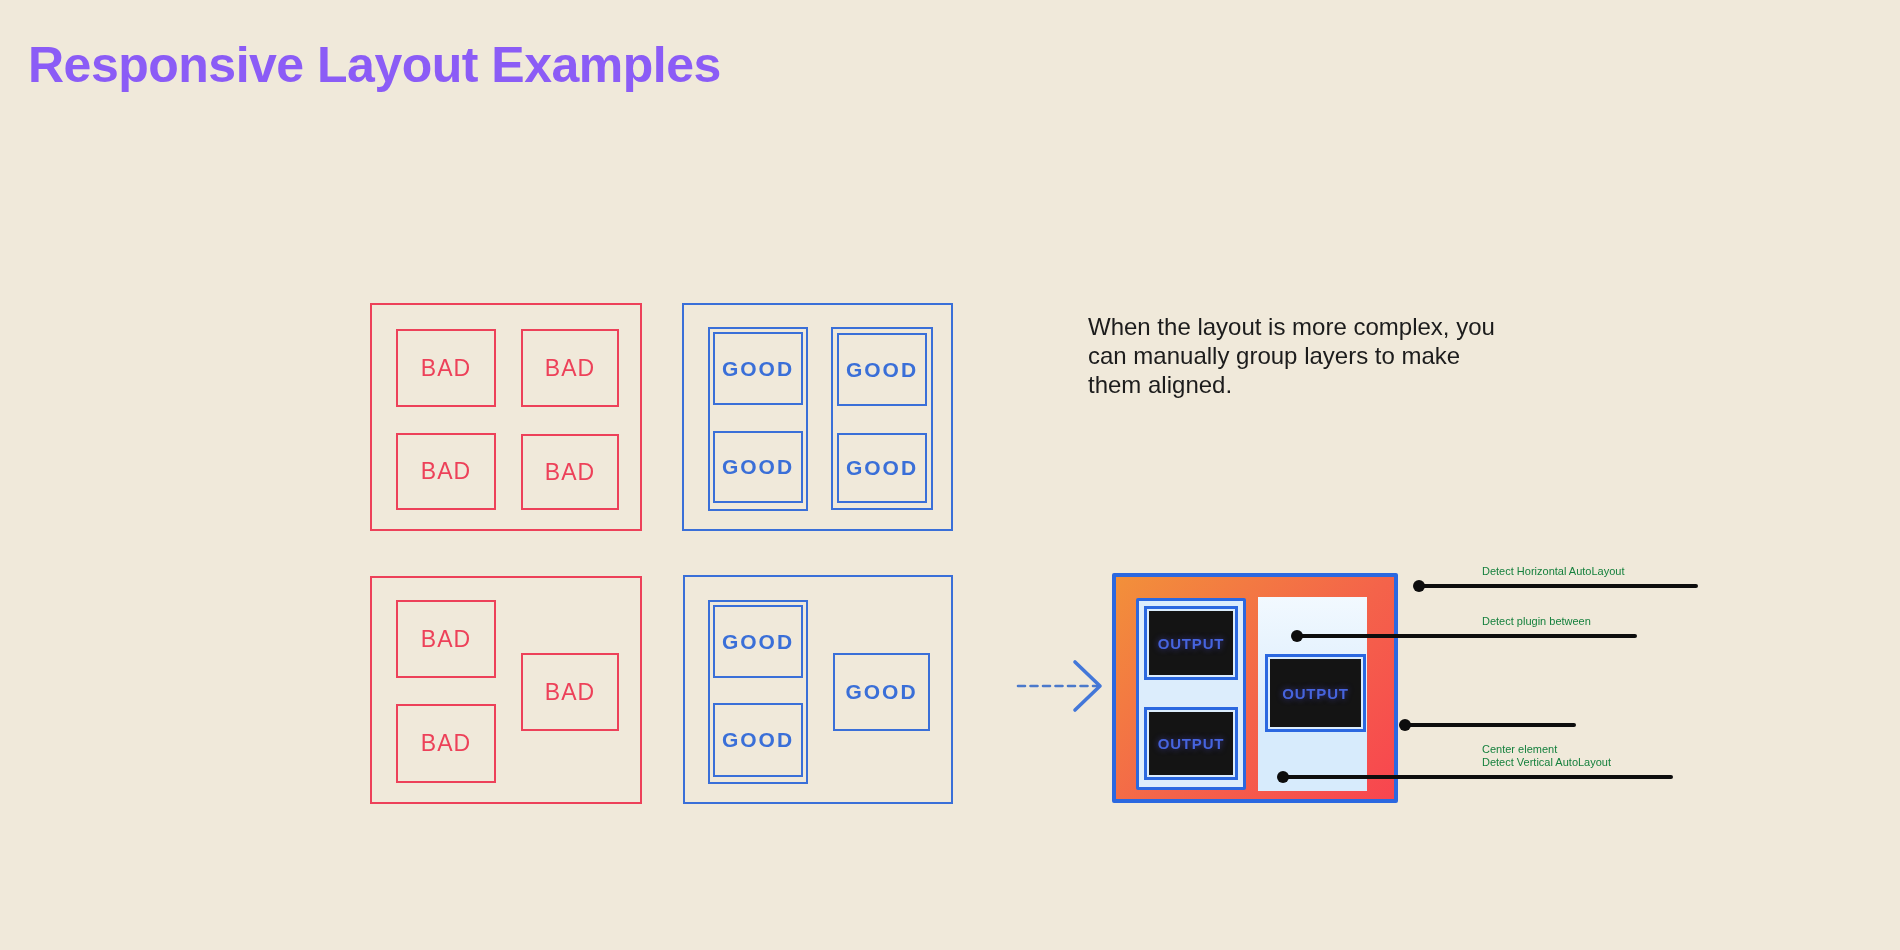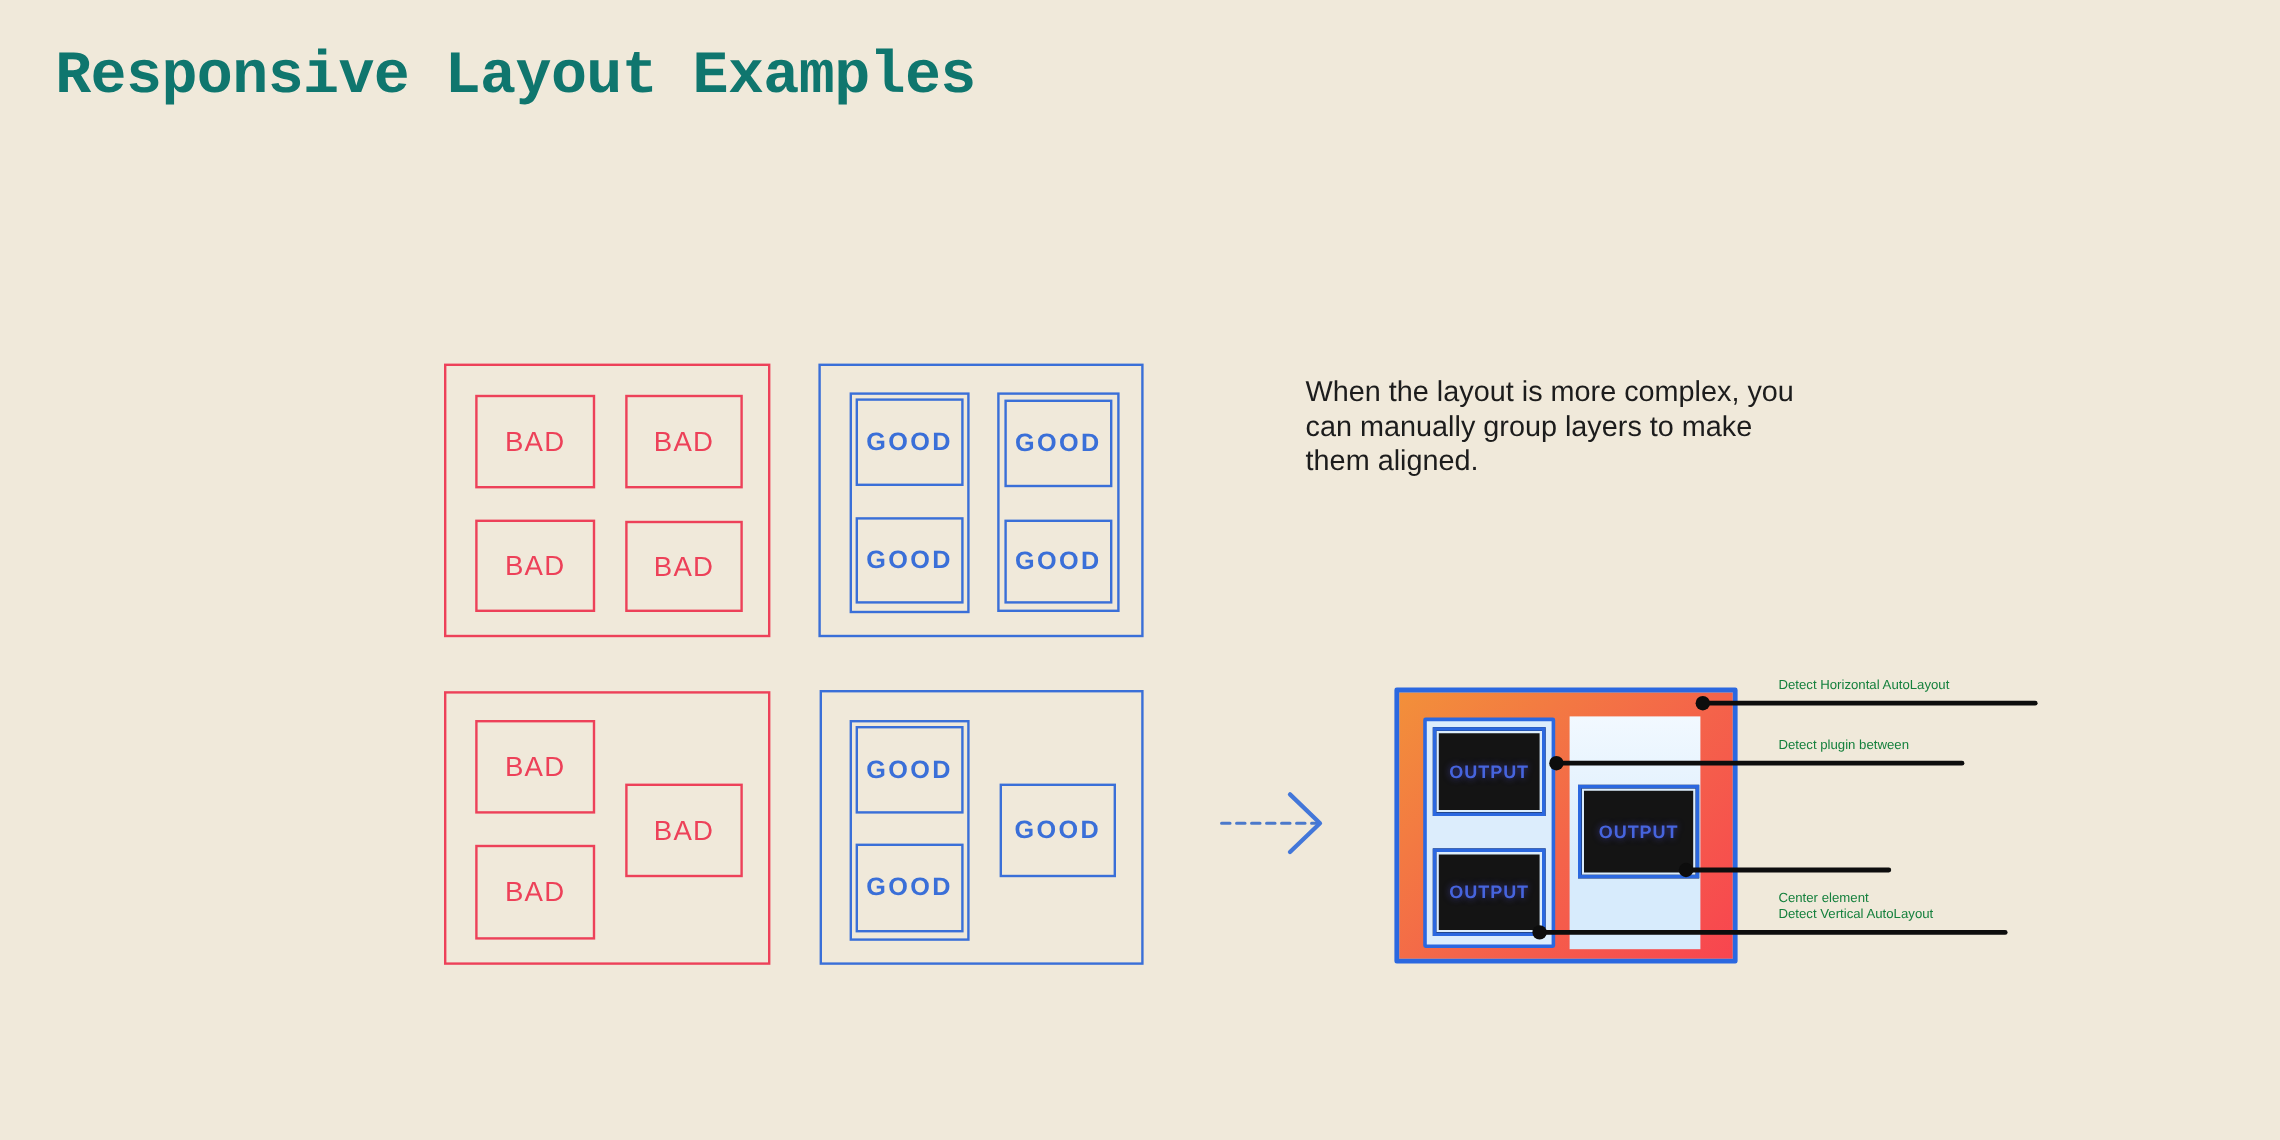"Responsive Layout Examples" .page-title { color: #0f766e -> #8b5cf6; font-family: Liberation Mono, monospace -> none; left: 46px -> 28px }
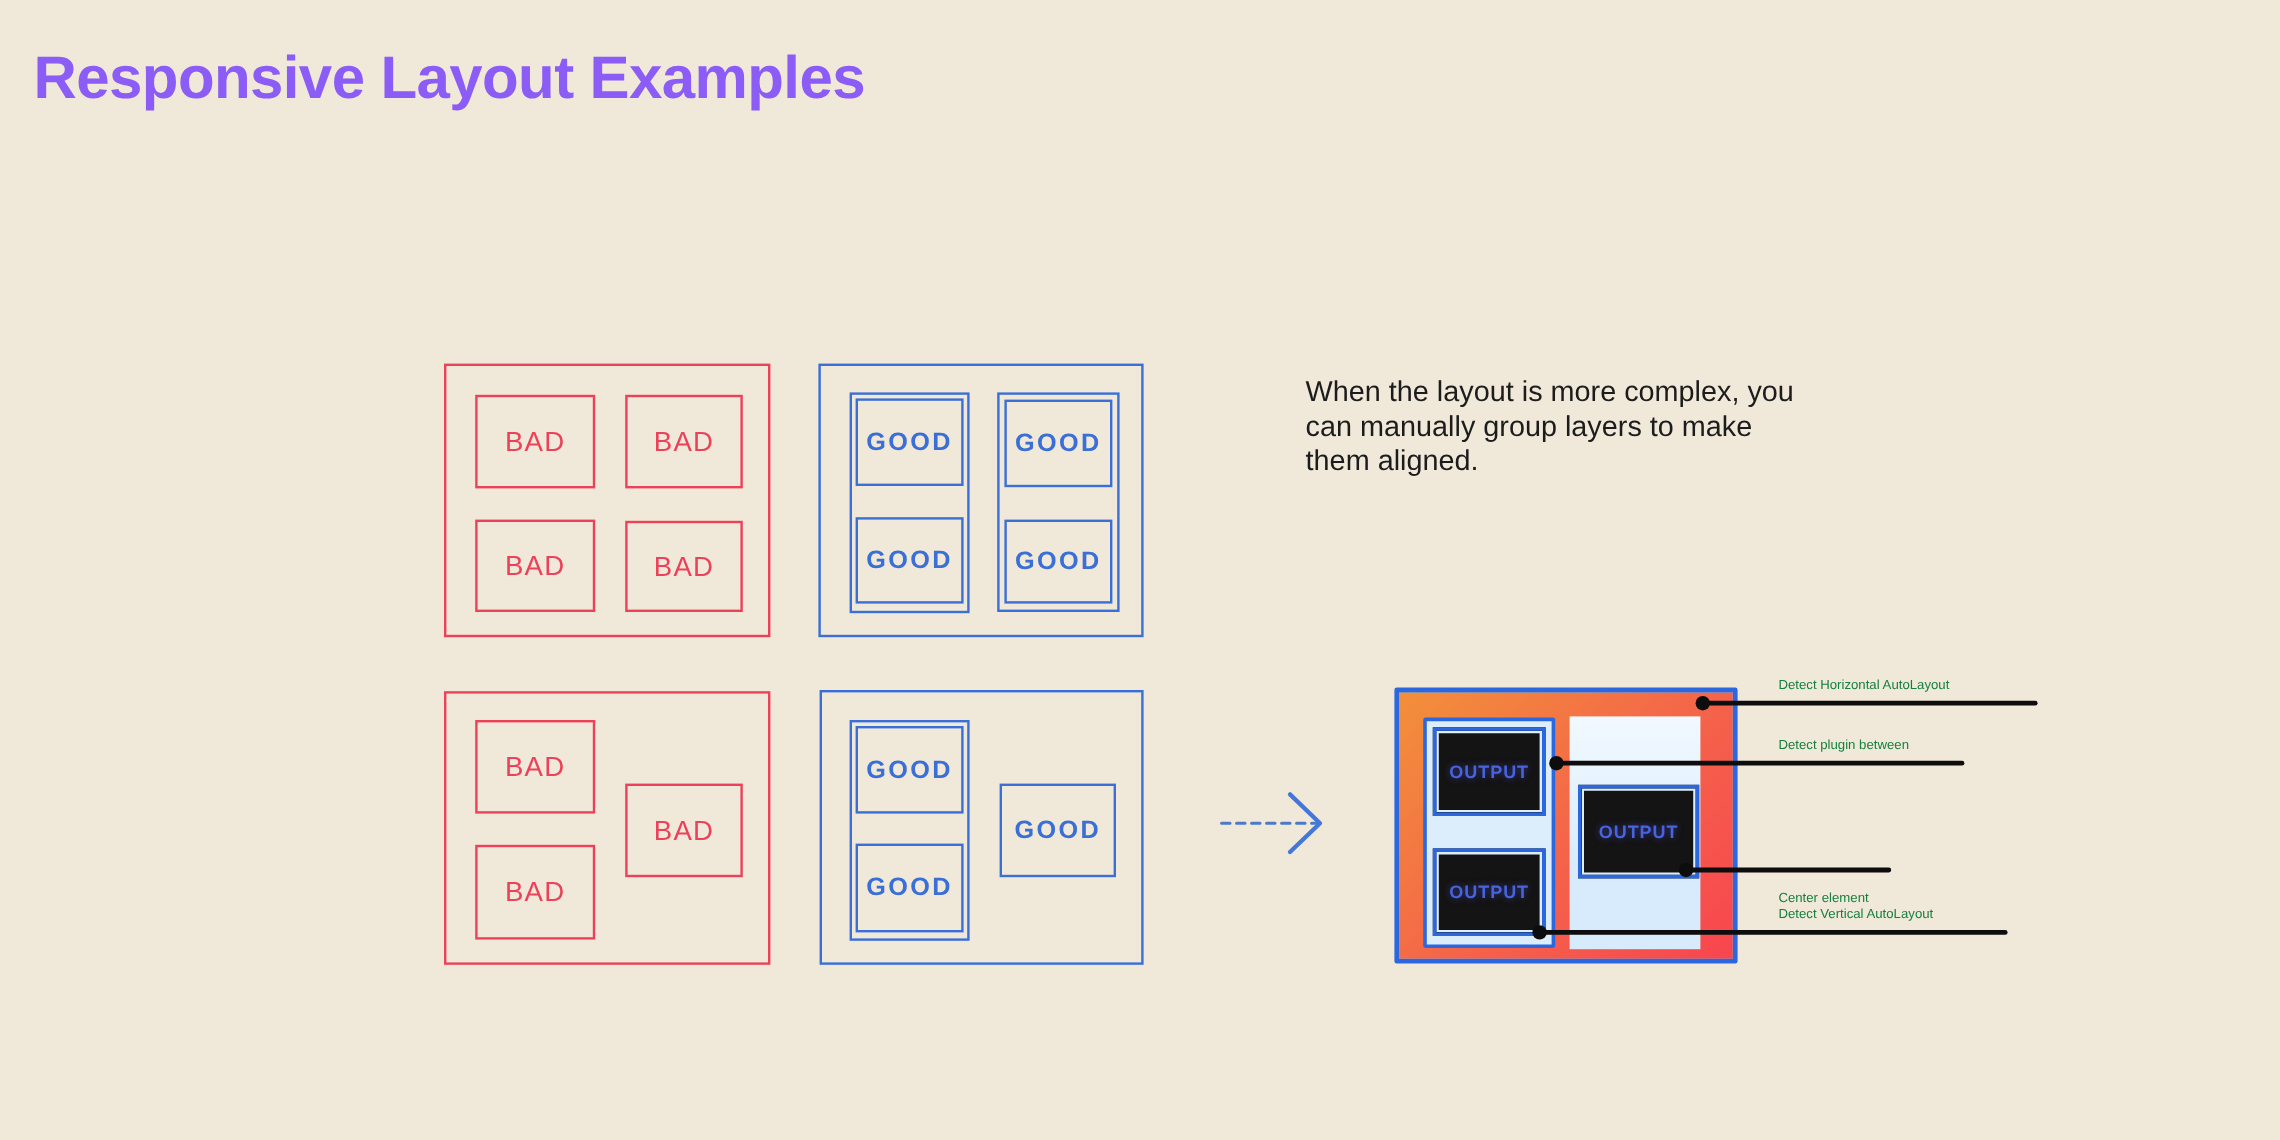"OUTPUT" .output-frame { left: 1162px -> 1112px }
